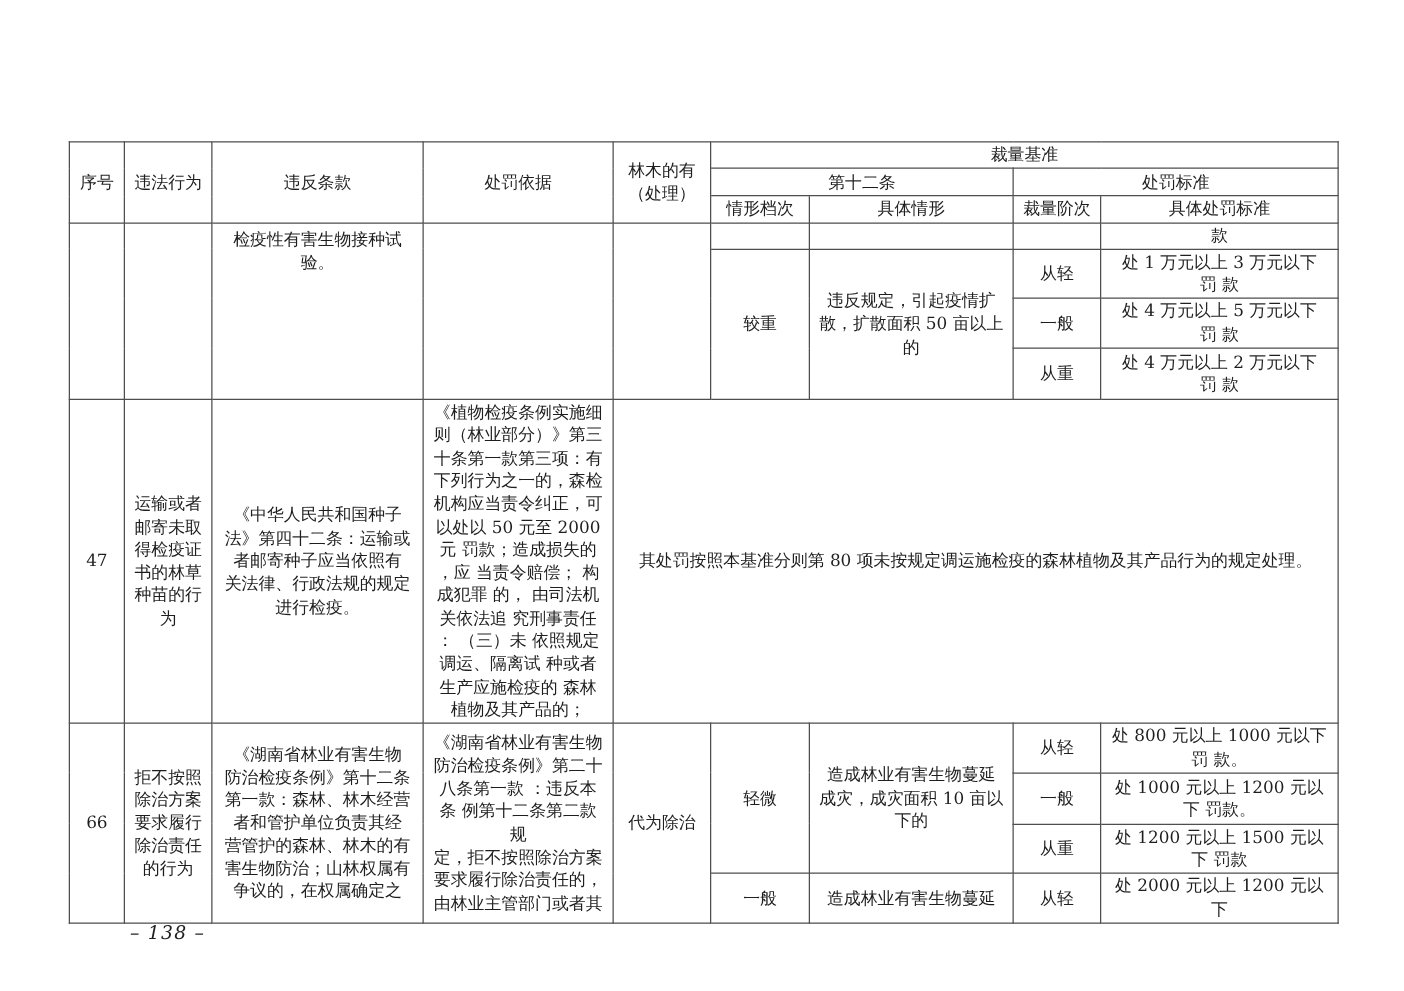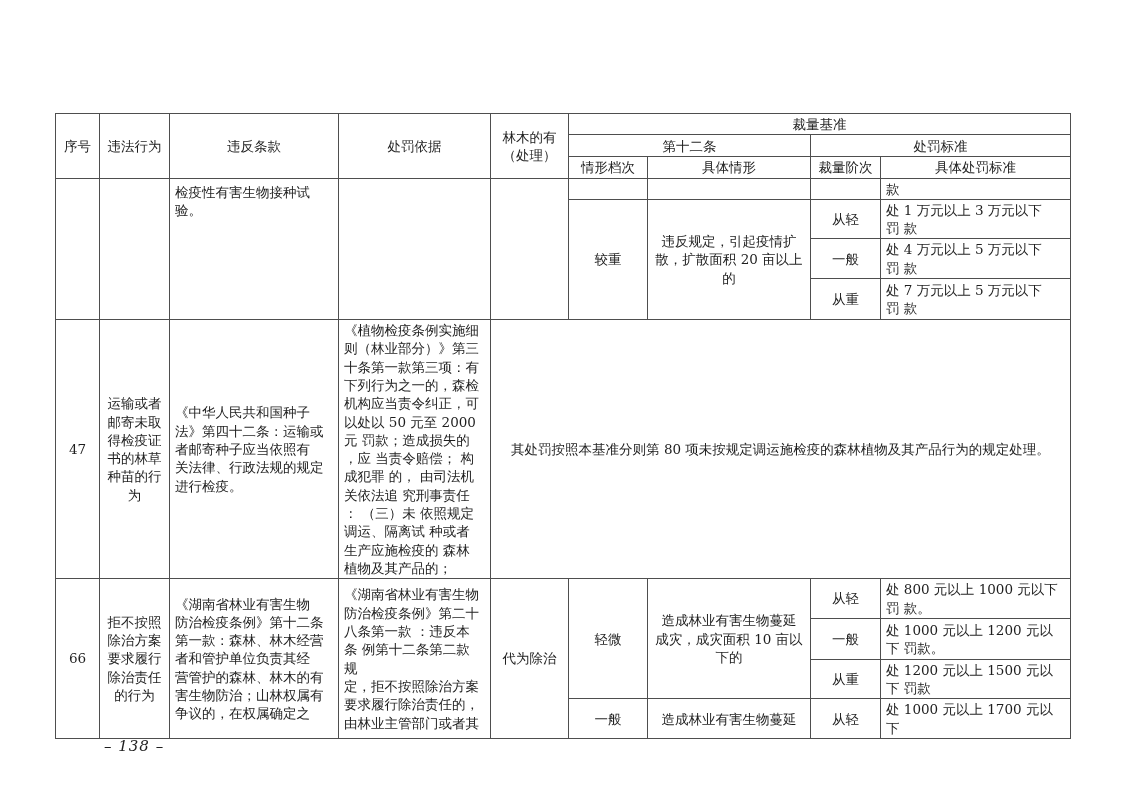"检疫性有害生物接种试" td.tl { text-align: left -> center }
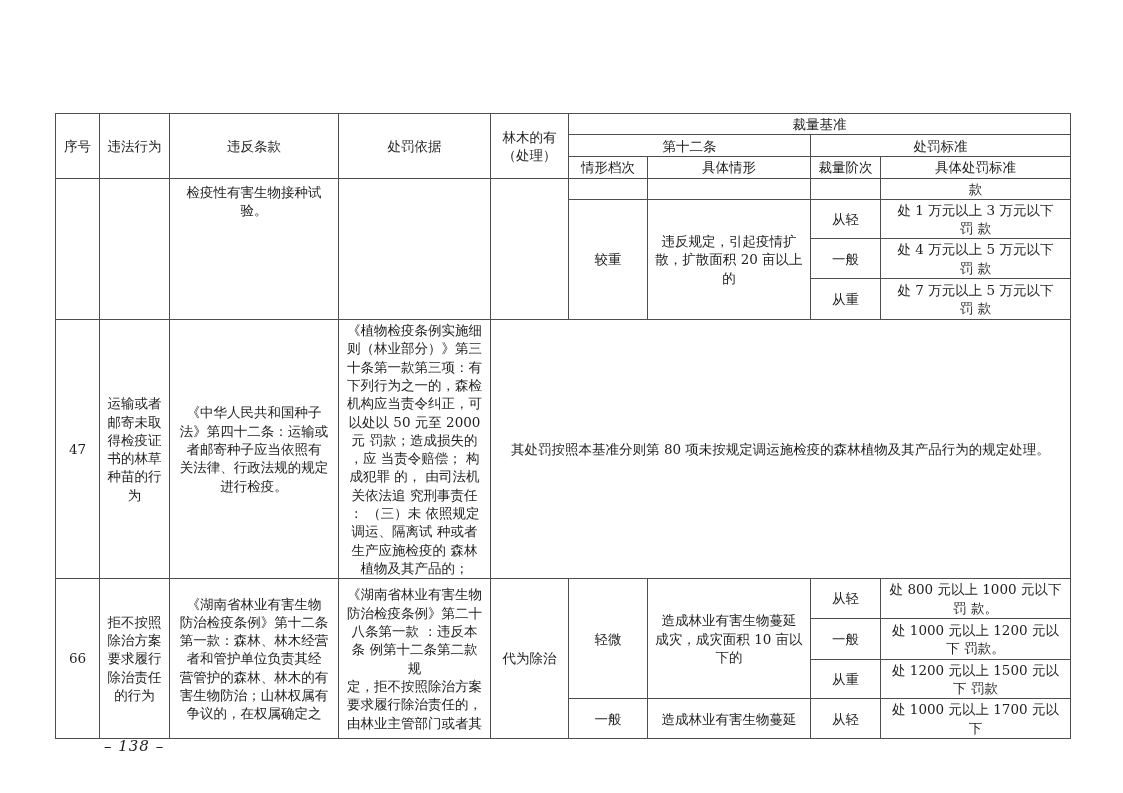"违反规定，引起疫情扩" td { text: 20 -> 50 }
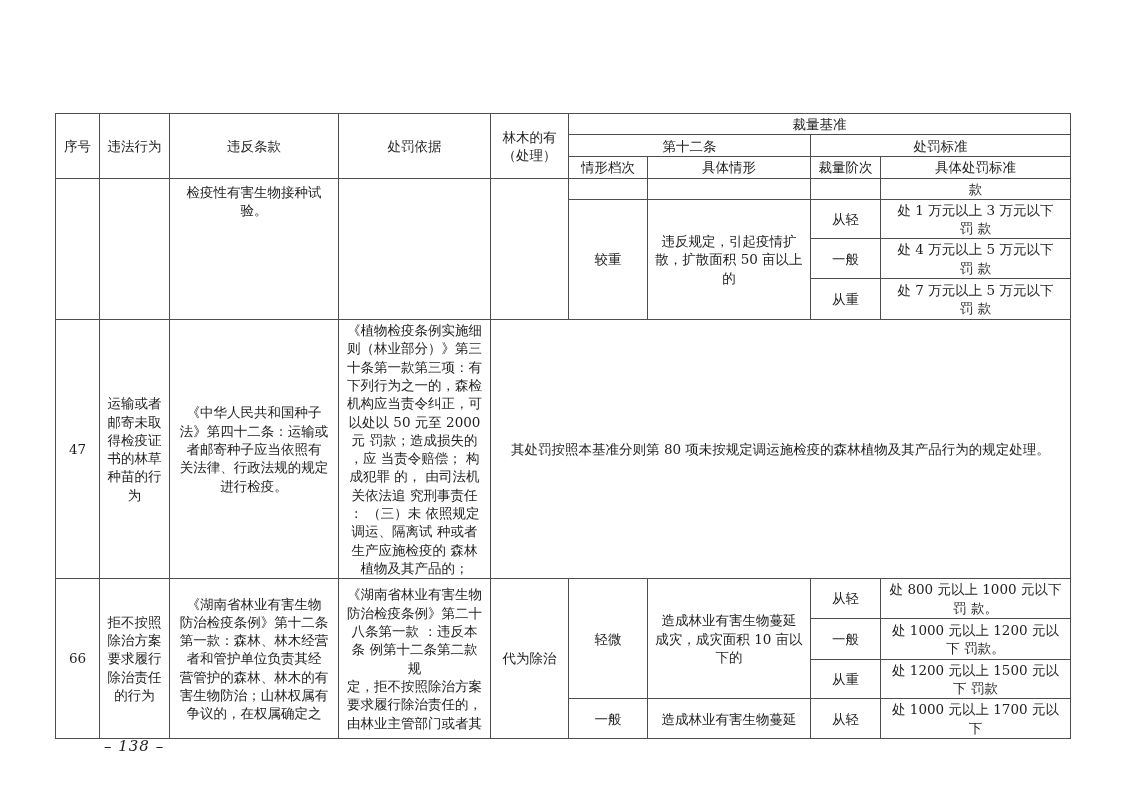"处 7 万元以上 5 万元以下" td.tl { text: 7 万元以上 5 -> 4 万元以上 2 }
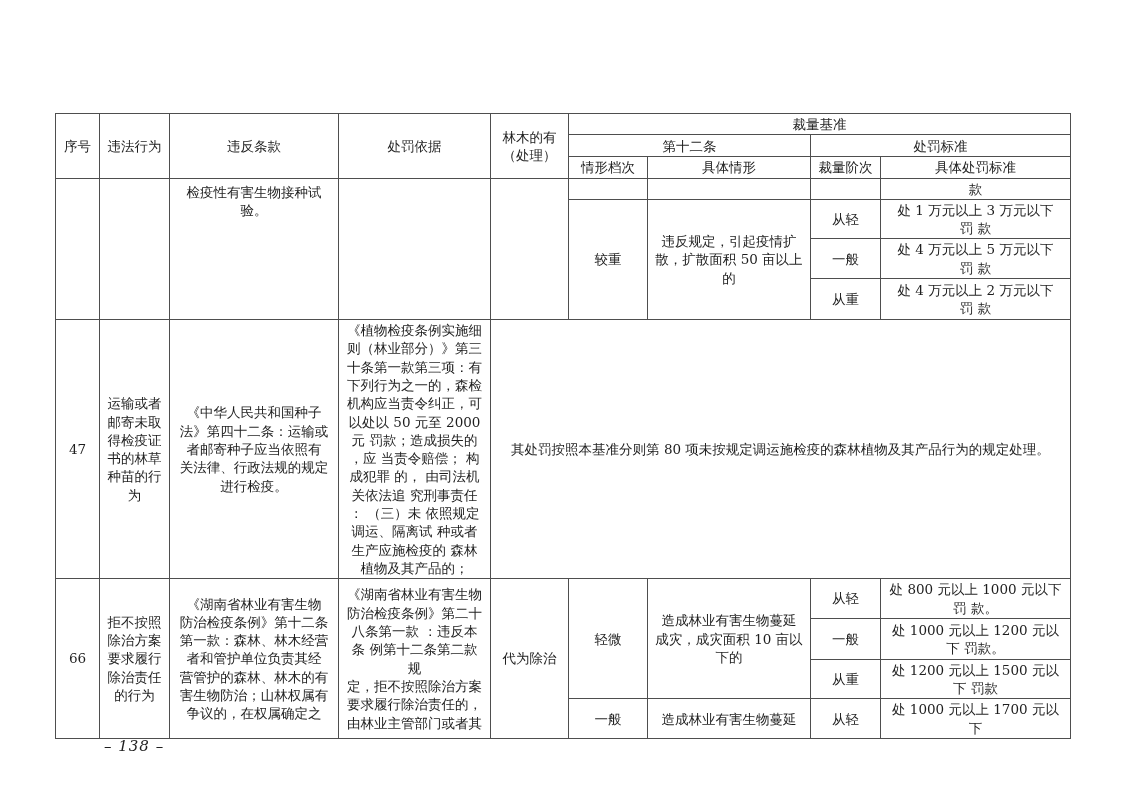"处 1000 元以上 1700 元以下" td.tl { text: 1000 元以上 1700 -> 2000 元以上 1200 }
